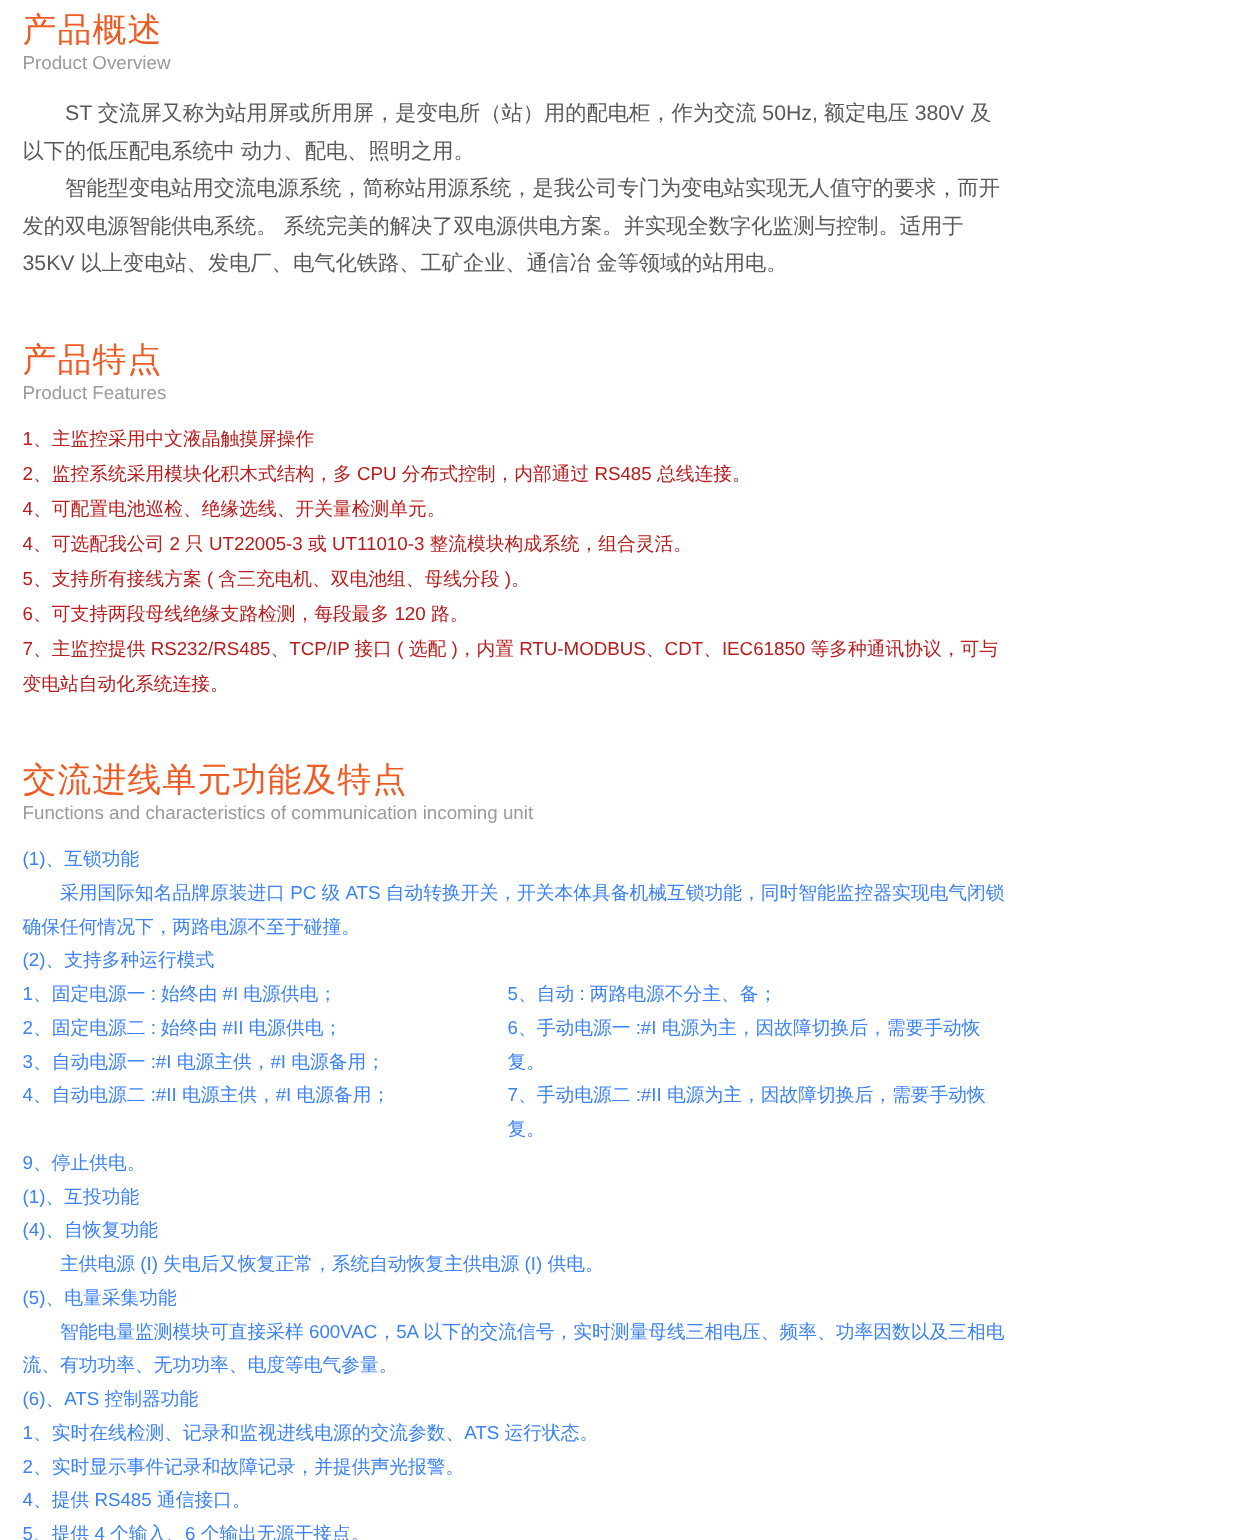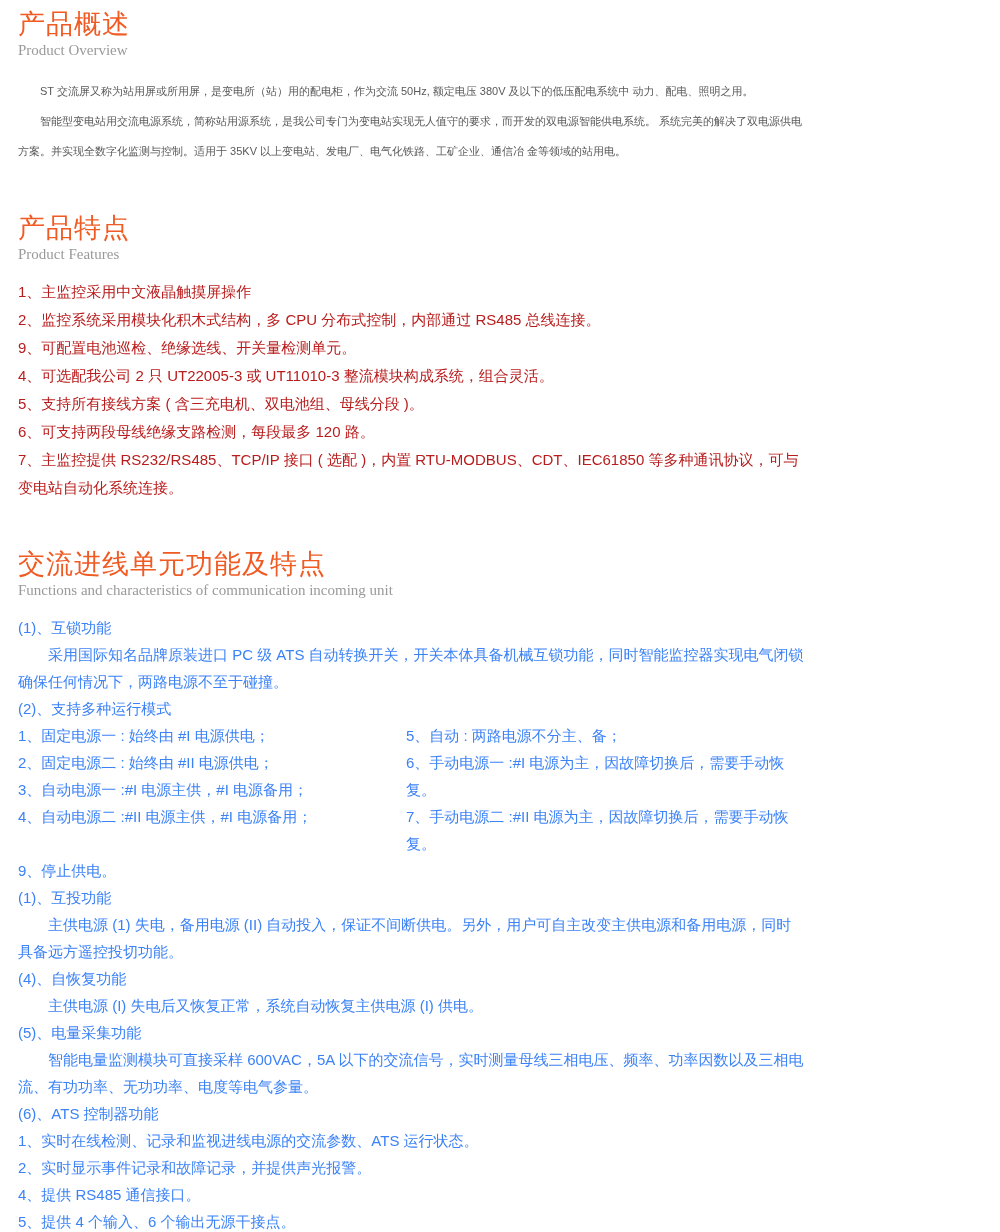"Product Overview" .sec-subtitle { font-family: Liberation Serif, serif -> none }
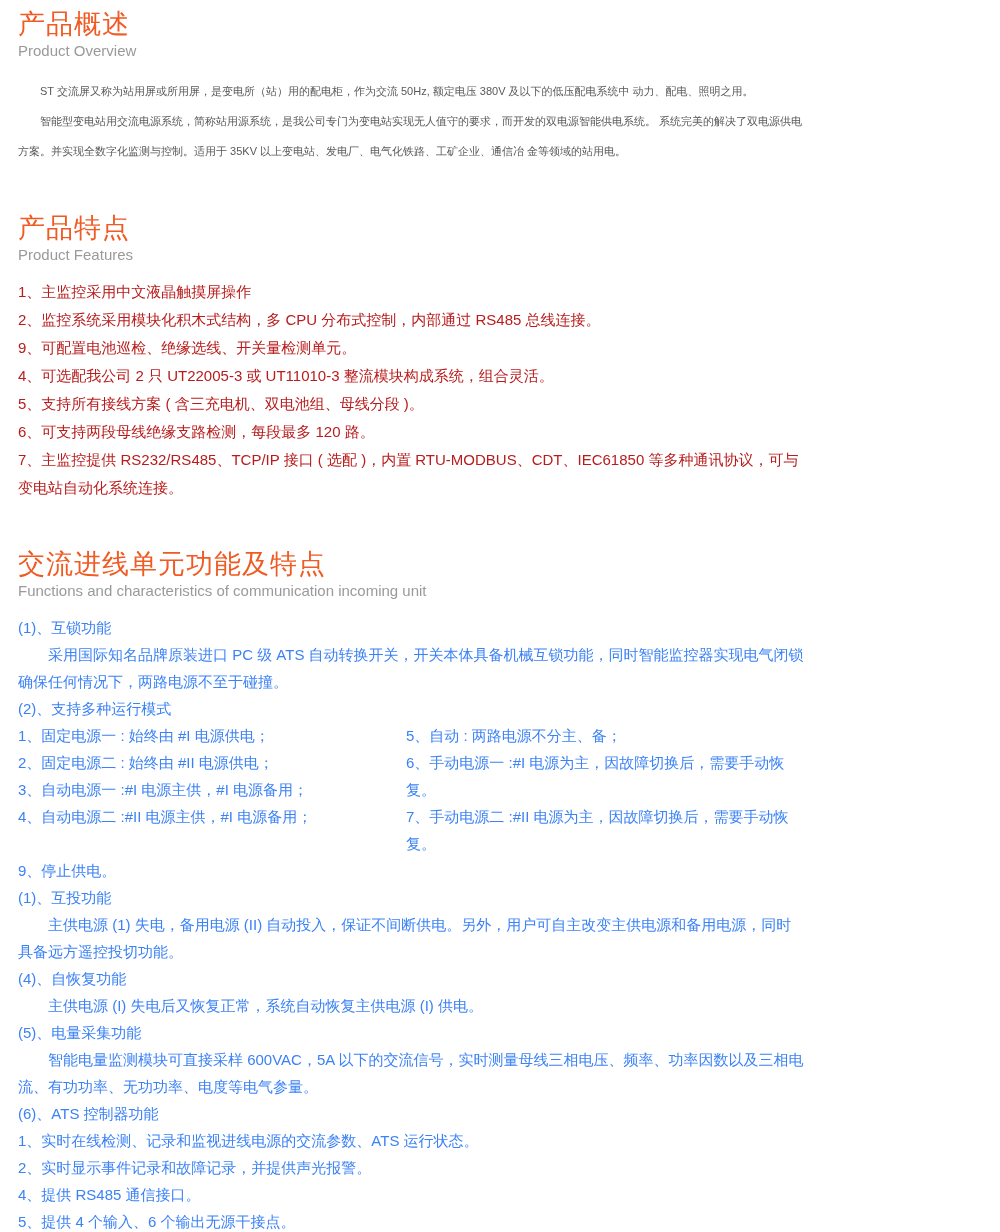"ST 交流屏又称为站用屏或所用屏，是变电所（站）用的配电柜，作为交流 50Hz," .overview-body p { font-size: 11px -> 17px }
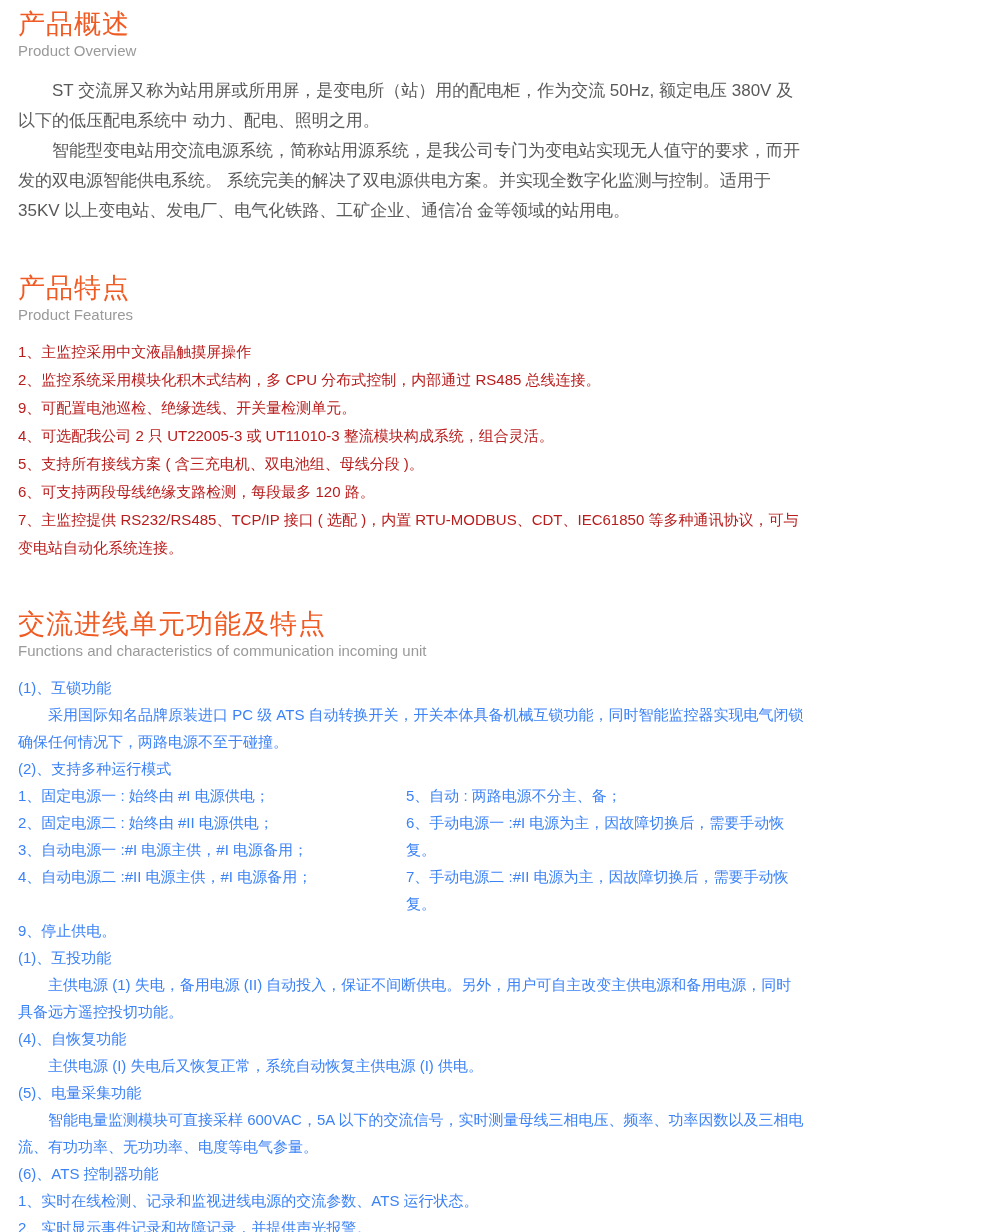"9、可配置电池巡检、绝缘选线、开关量检测单元。" li { text: 9 -> 4 }
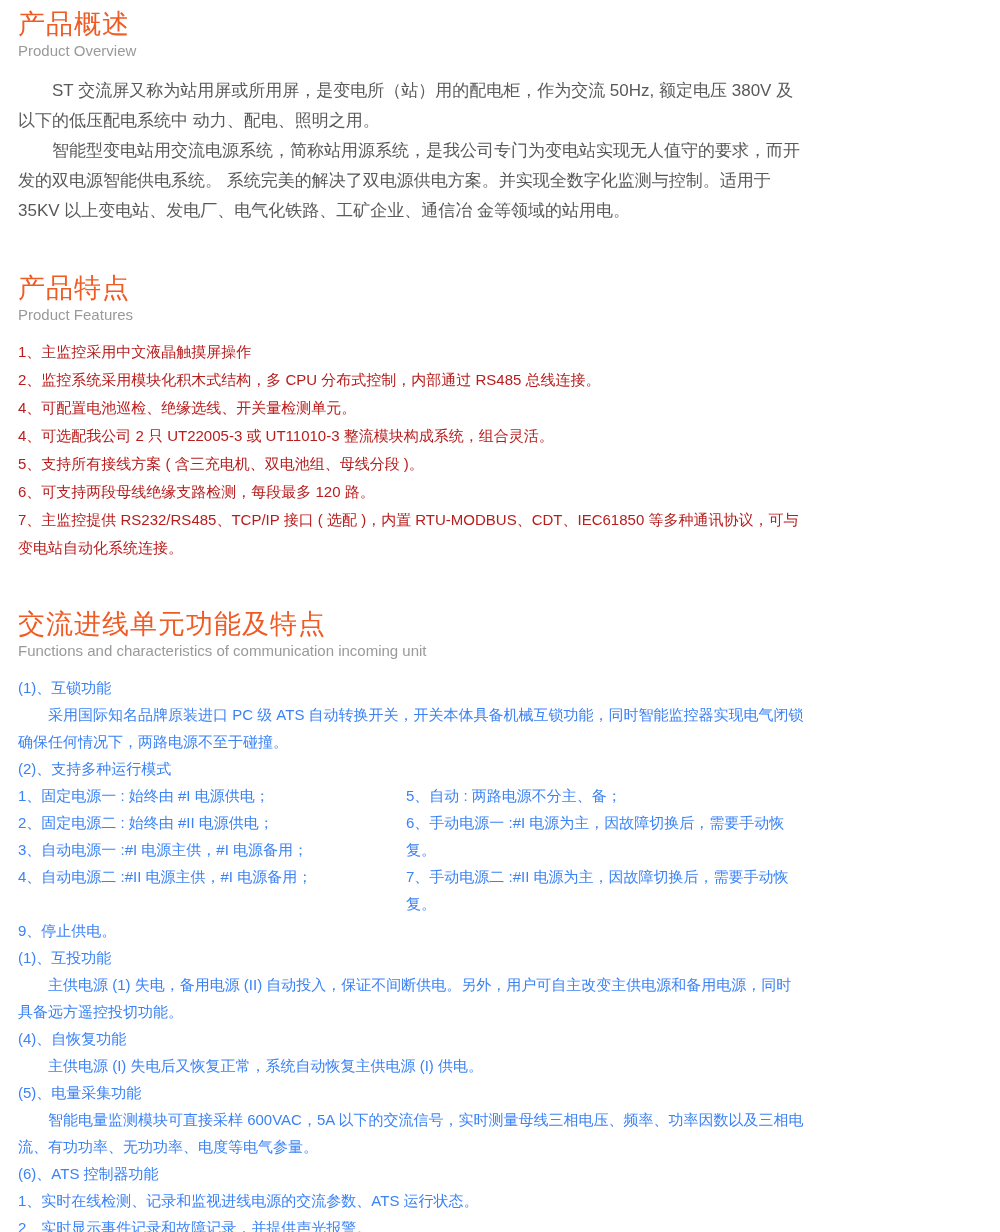"主供电源 (1) 失电，备用电源 (II)" p.indent { html: <p>主供电源 (1) 失电，备用电源 (II) 自动投入，保证不间断供电。另外，用户可自主改变主供电源和备用电源，同时具备远方遥控投切功能。</p> -> none }
